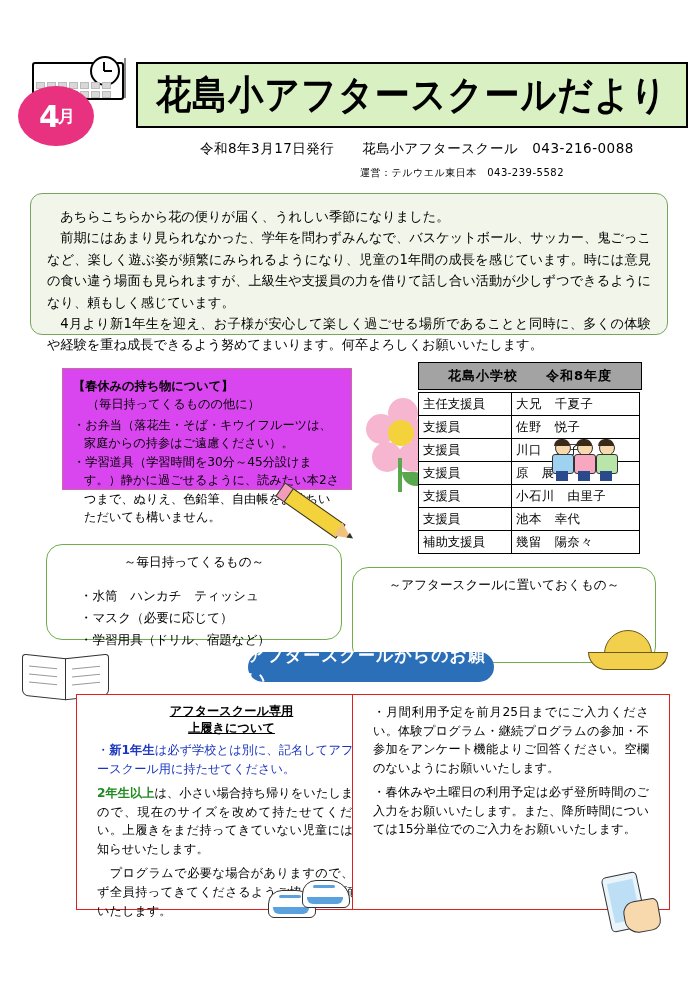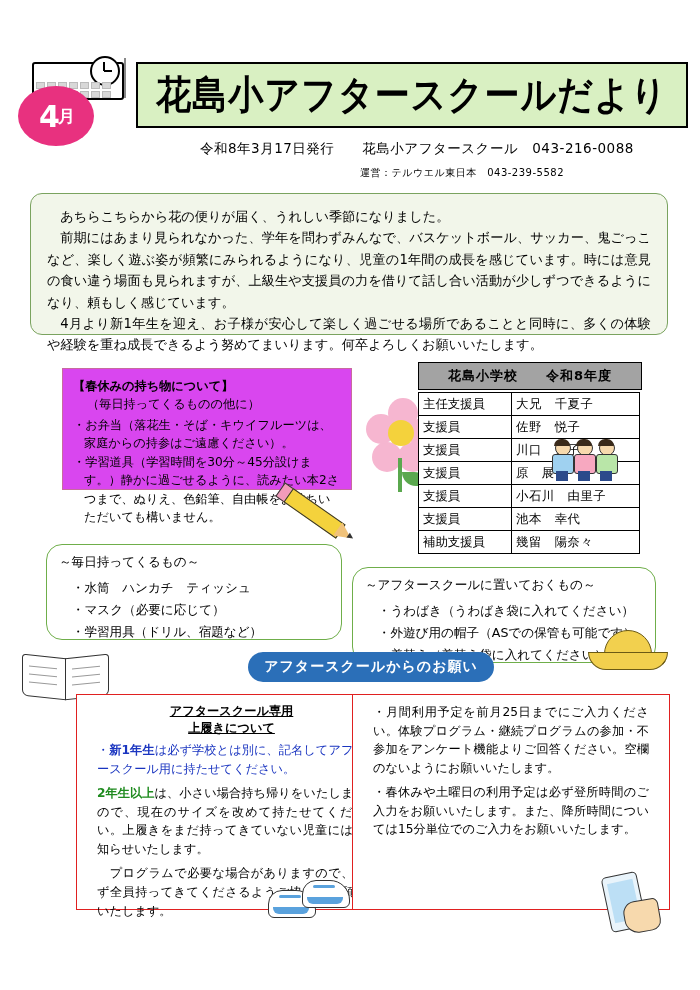"～毎日持ってくるもの～" .glist .h { text-align: none -> center }
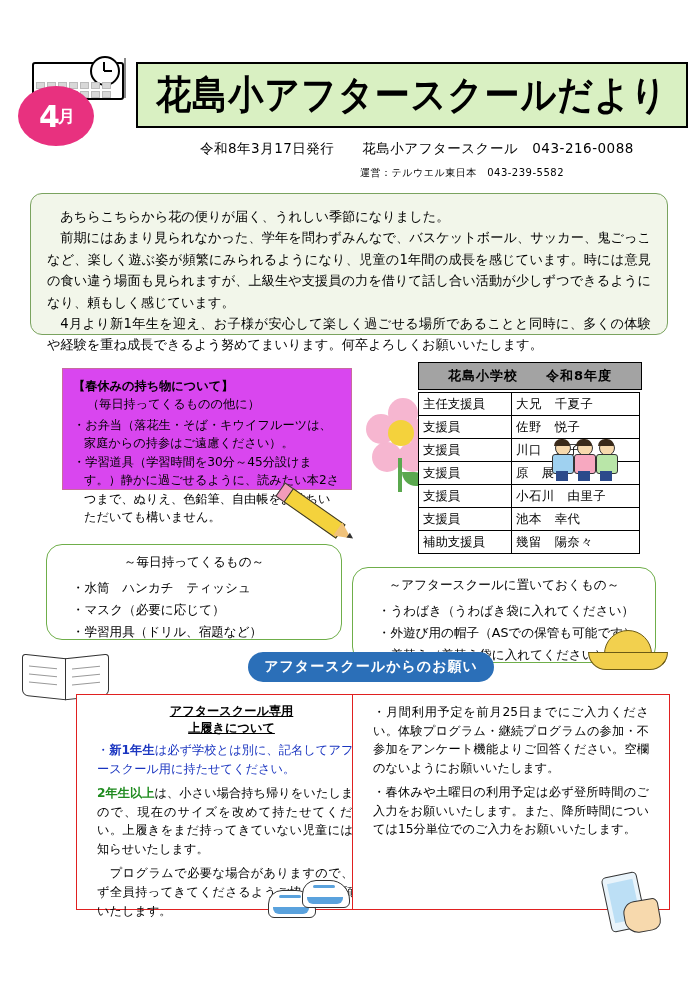"・水筒 ハンカチ ティッシュ" .glist ul { margin: 4px -> 12px }
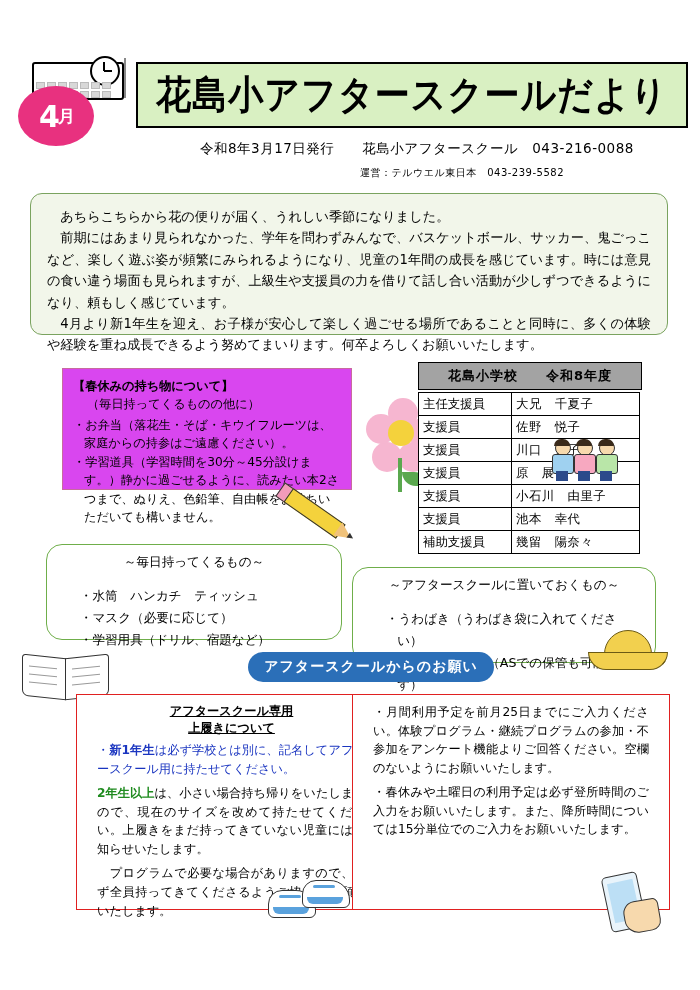"・うわばき（うわばき袋に入れてください）" ul { html: <ul> <li>・うわばき（うわばき袋に入れてください）</li> <li>・外遊び用の帽子（ASでの保管も可能です）</li> <li>・着替え（着替え袋に入れてください）</li> </ul> -> none }
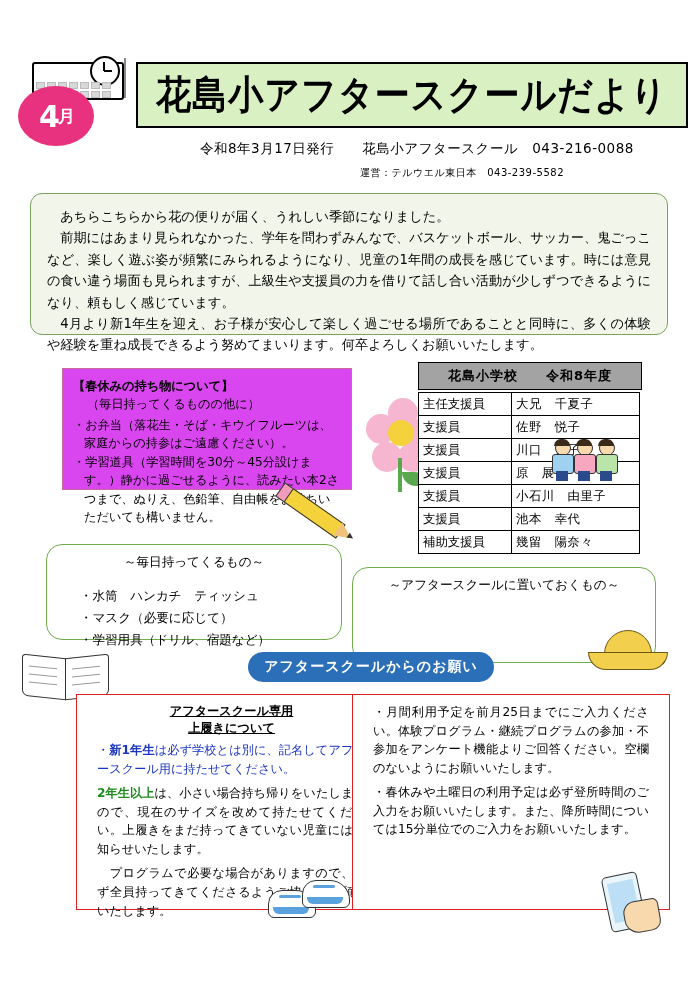"アフタースクールからのお願い" .banner span { font-size: 14px -> 17px }
